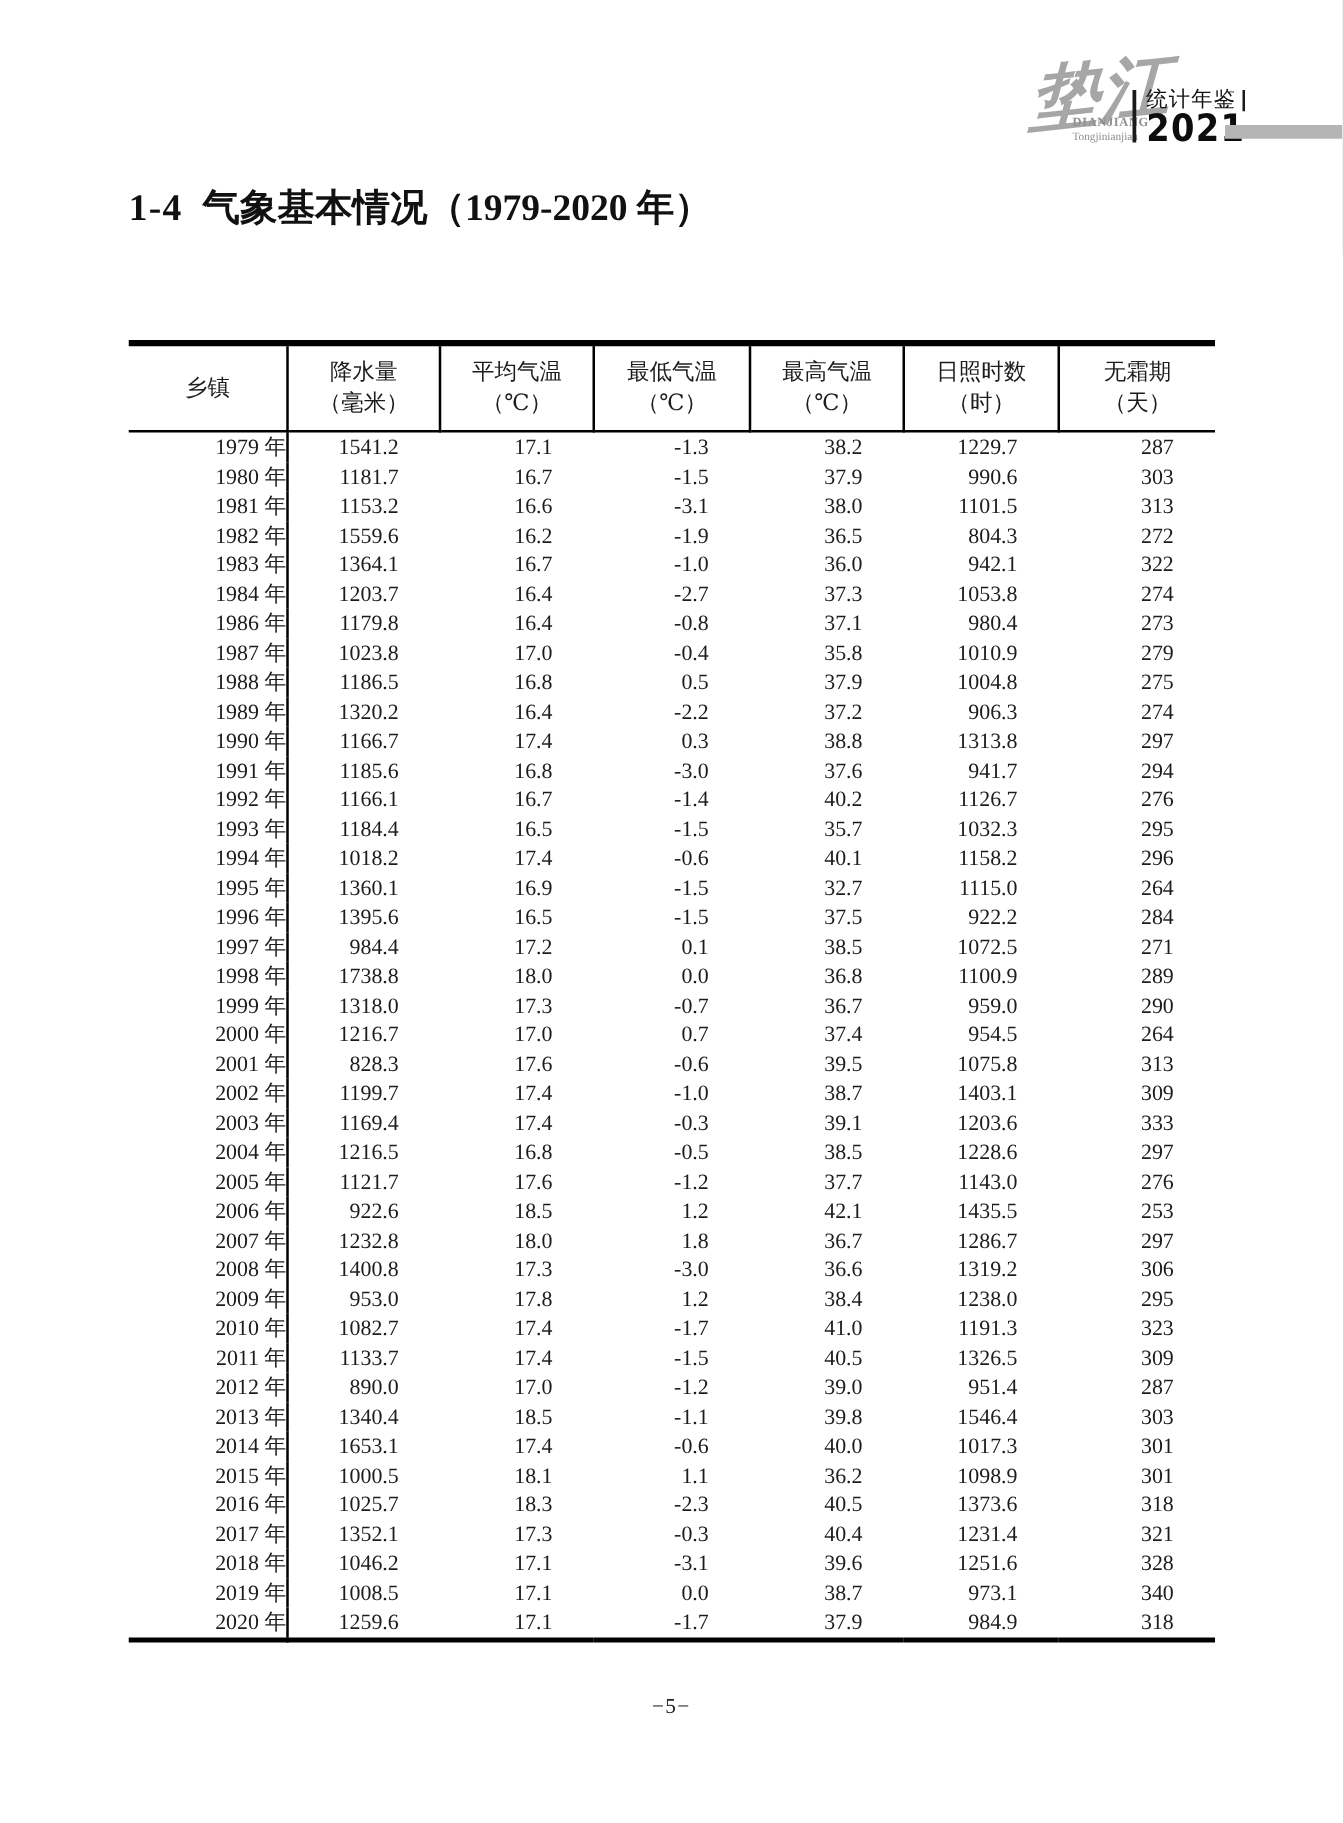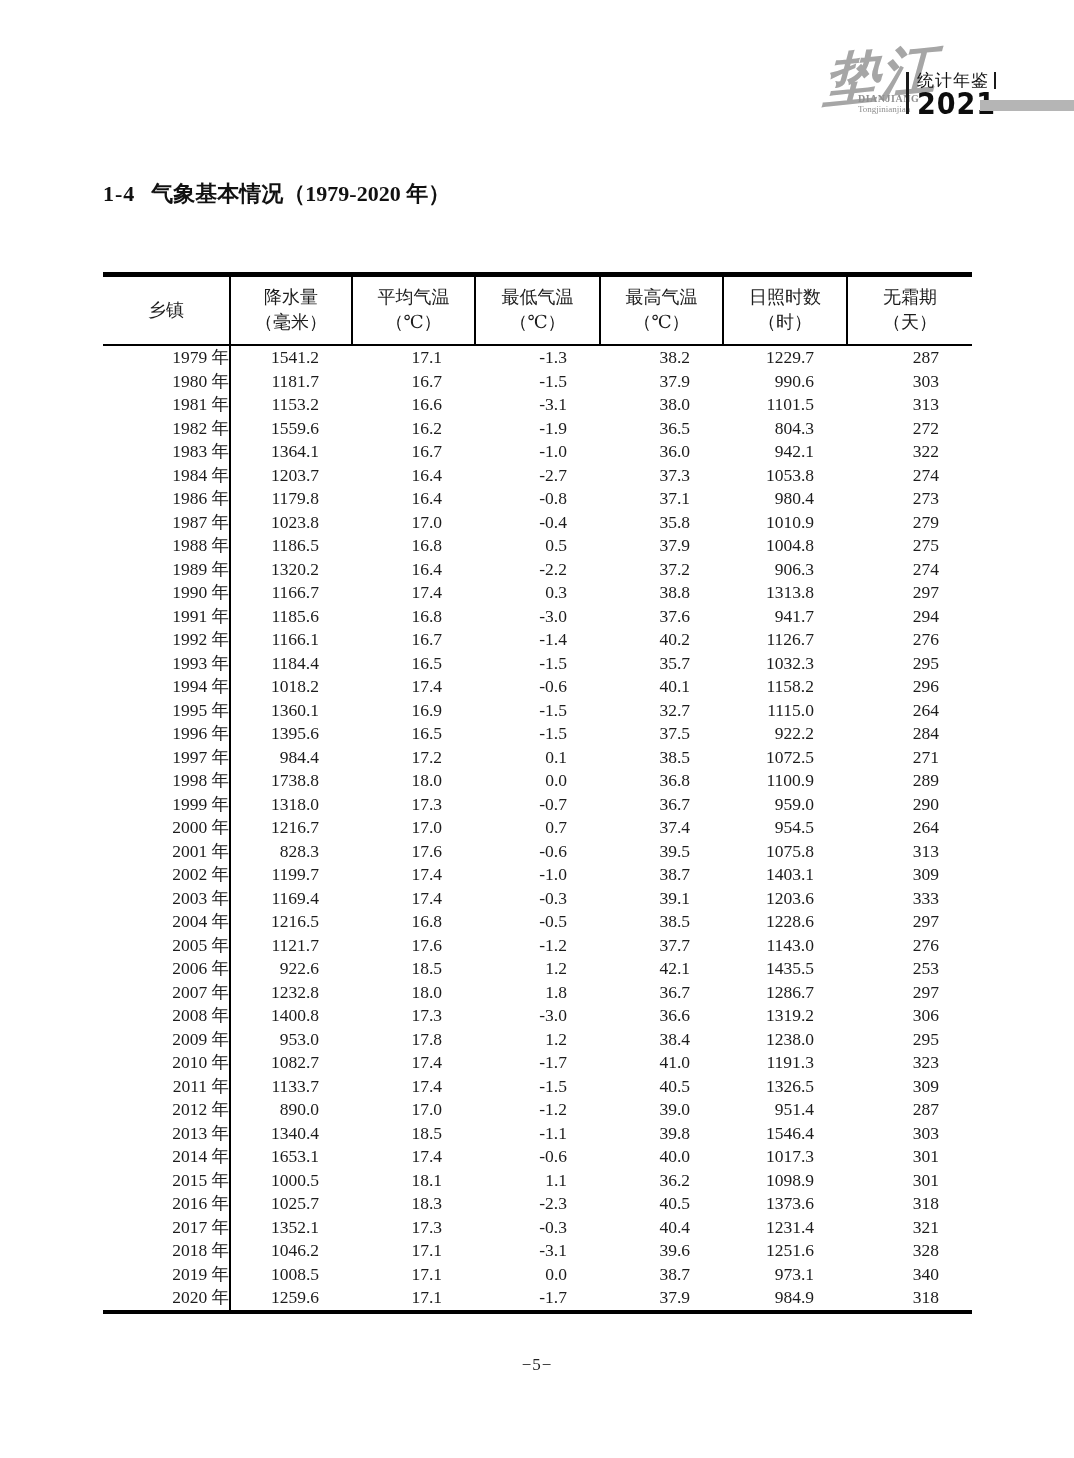"1-4 气象基本情况（1979-2020 年）" .page-title { font-size: 22px -> 30px; margin-top: 33px -> none }
